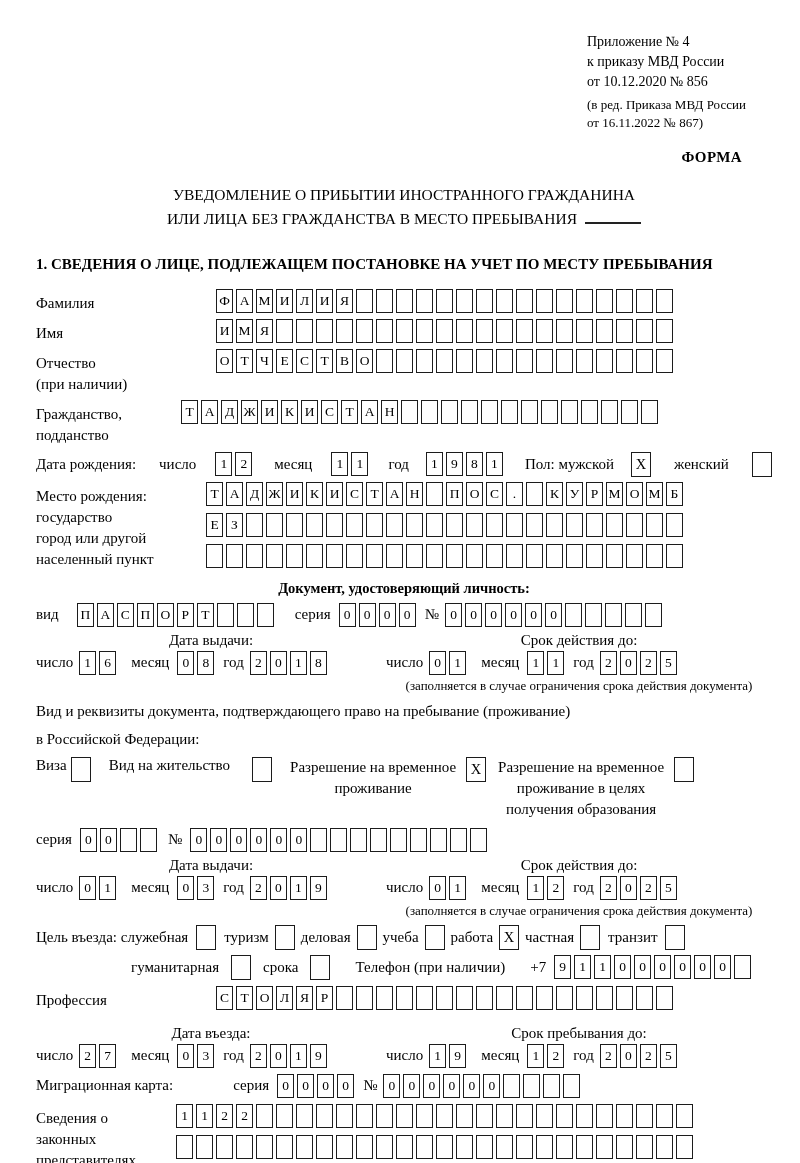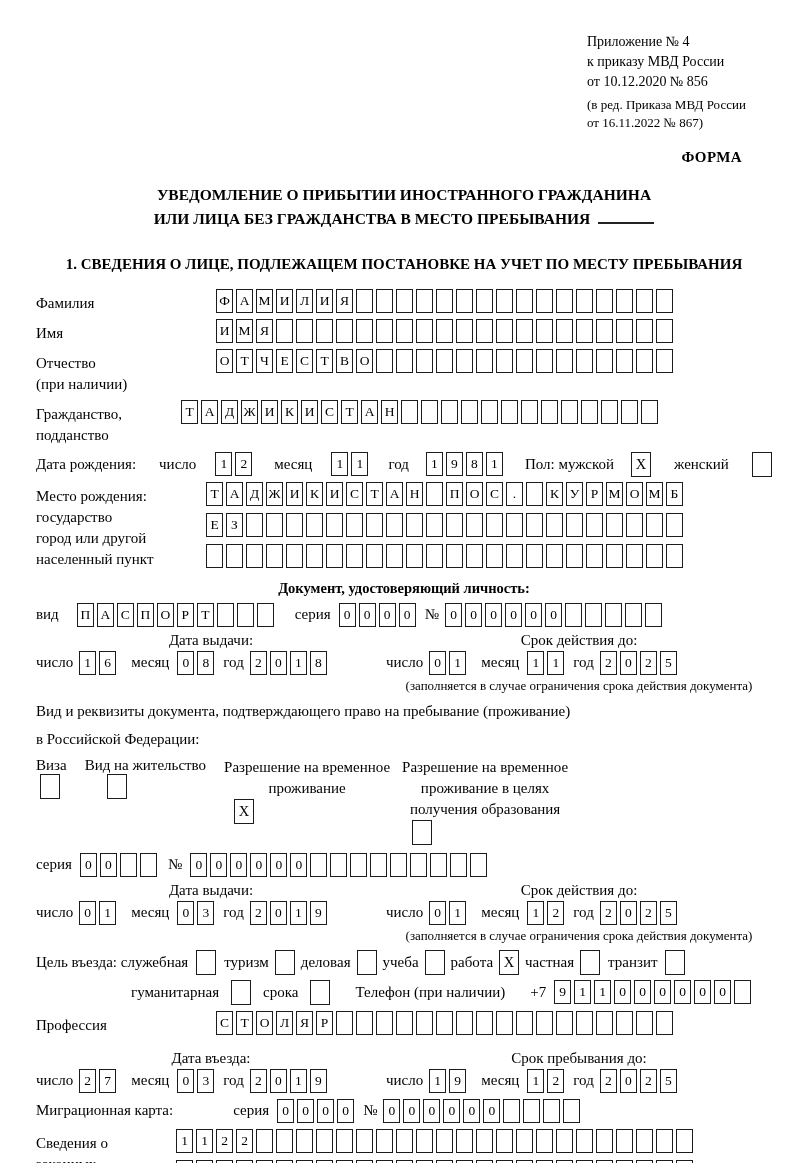"УВЕДОМЛЕНИЕ О ПРИБЫТИИ ИНОСТРАННОГО" .title { font-weight: bold -> normal }
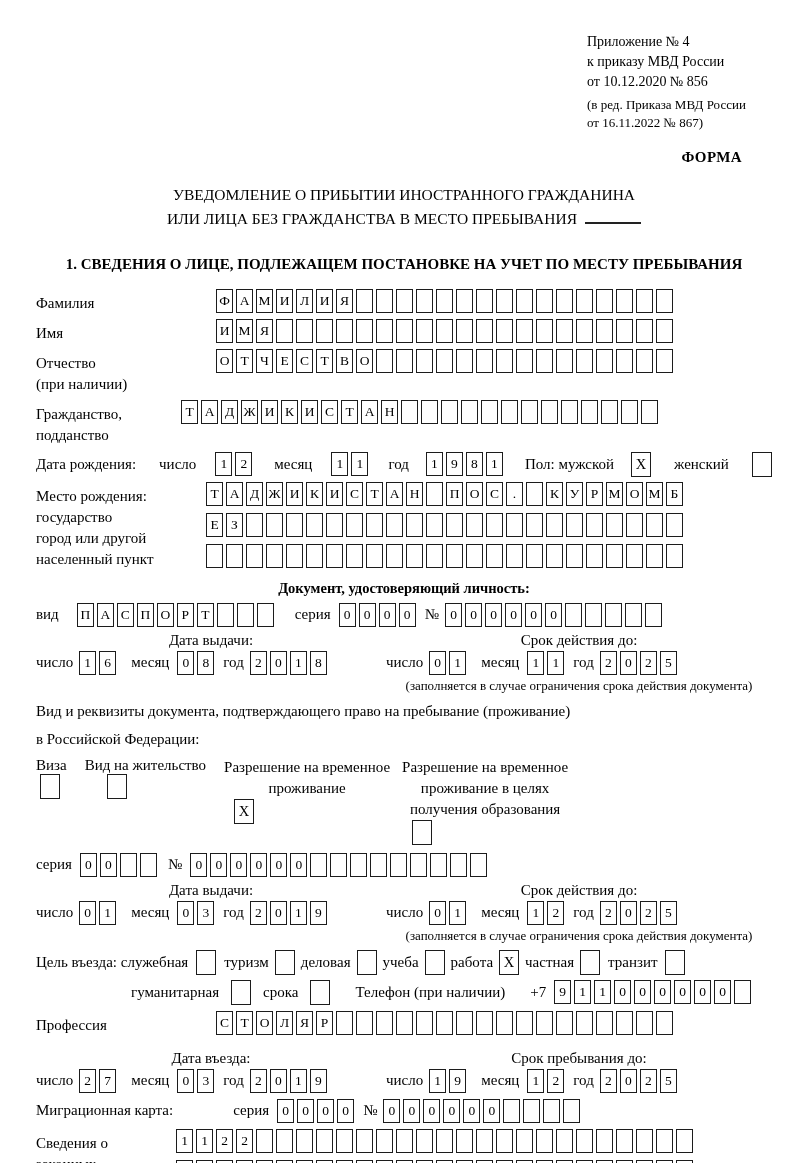"1. СВЕДЕНИЯ О ЛИЦЕ, ПОДЛЕЖАЩЕМ" .sec1 { text-align: center -> none }
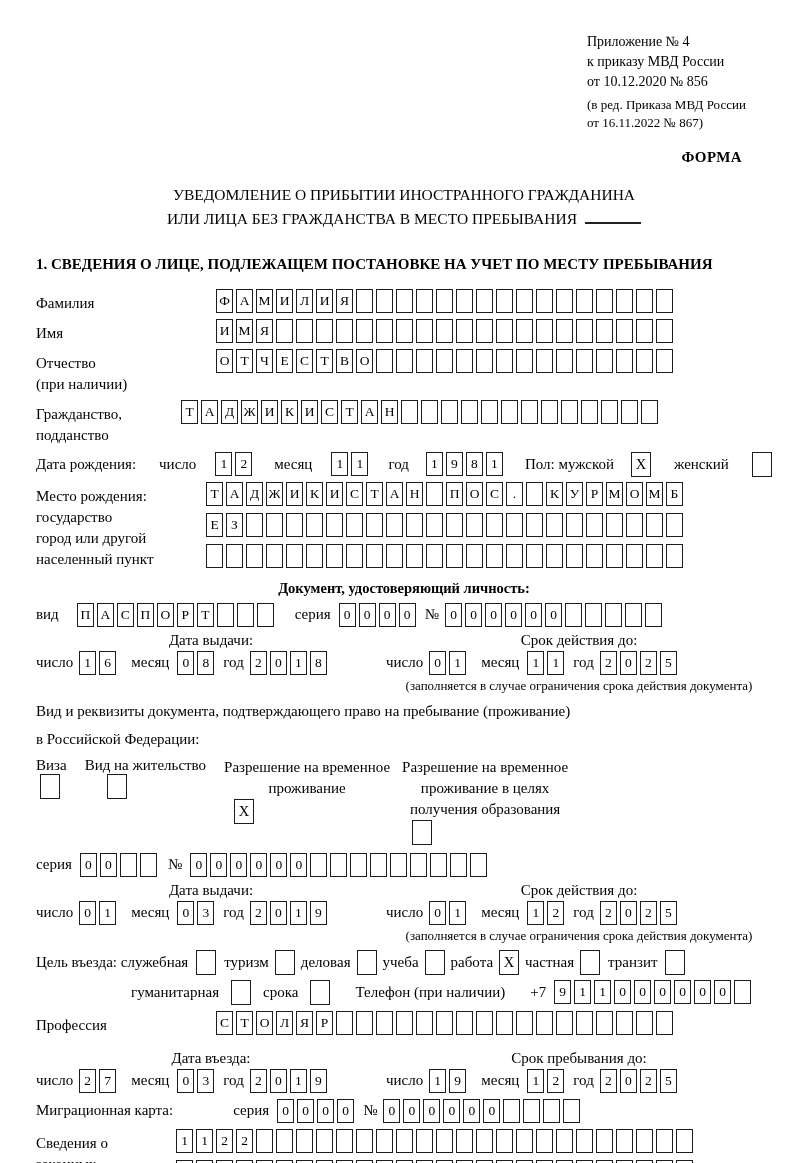"Виза" .vgroup { flex-direction: column -> none }
